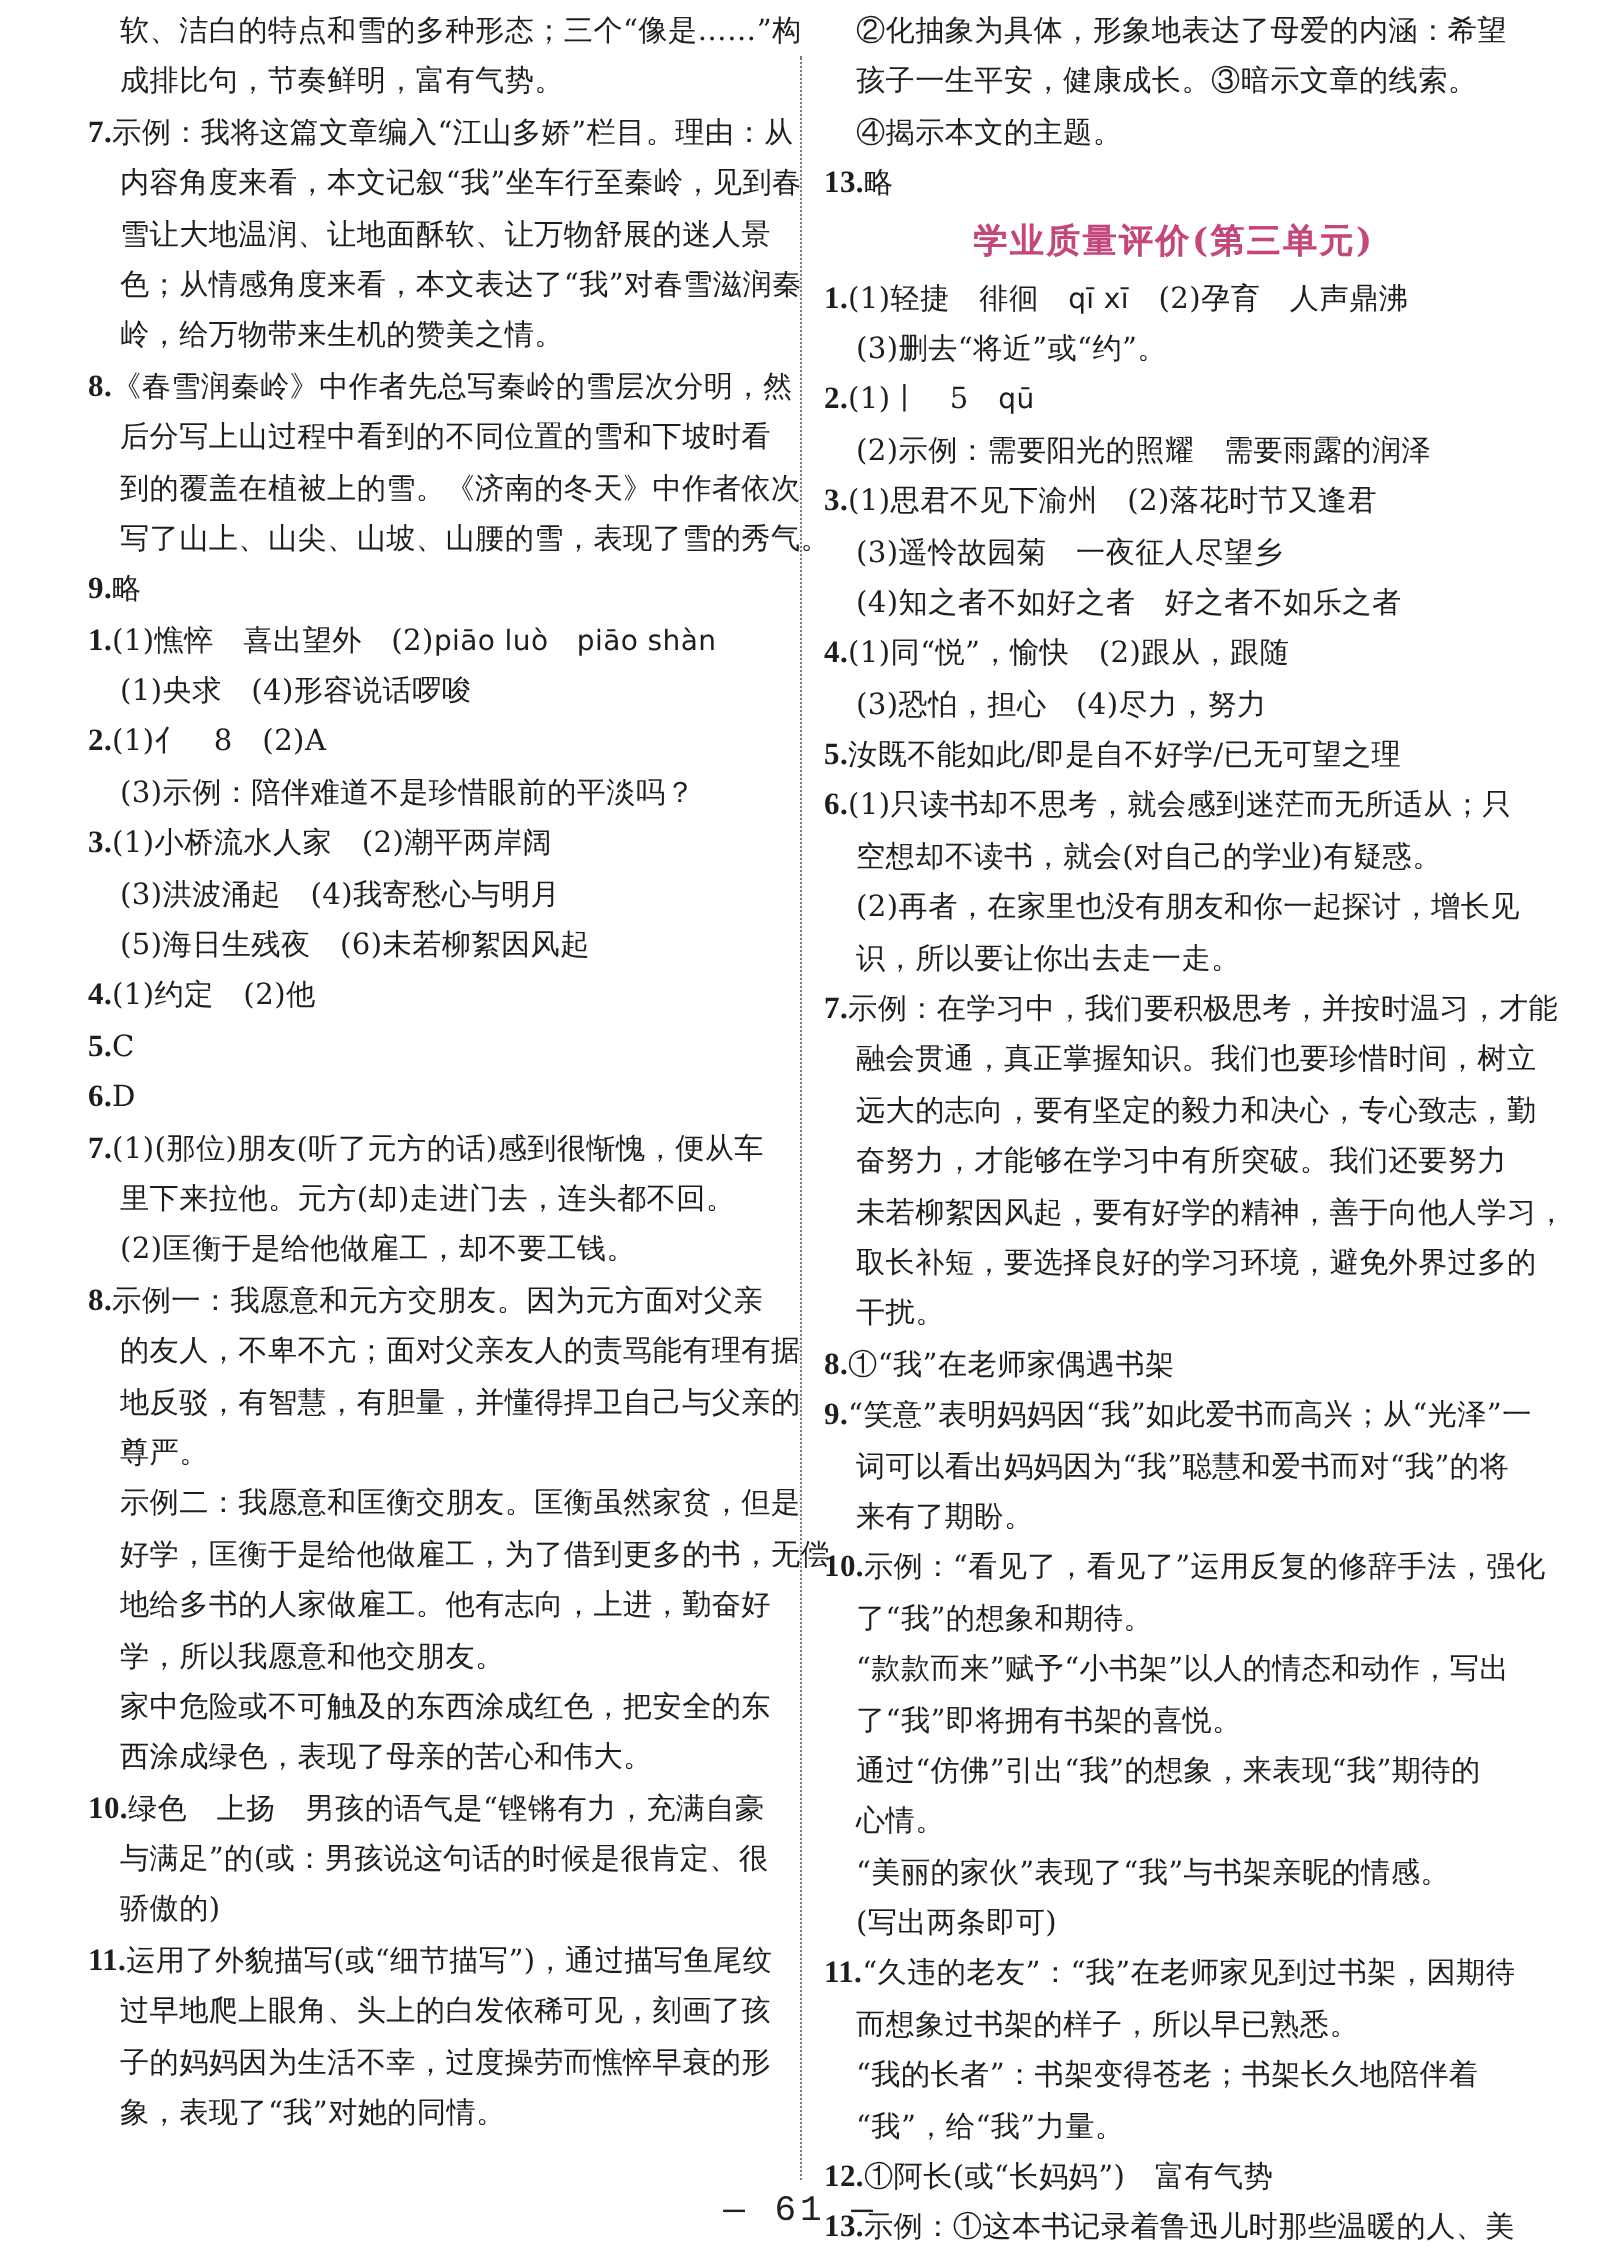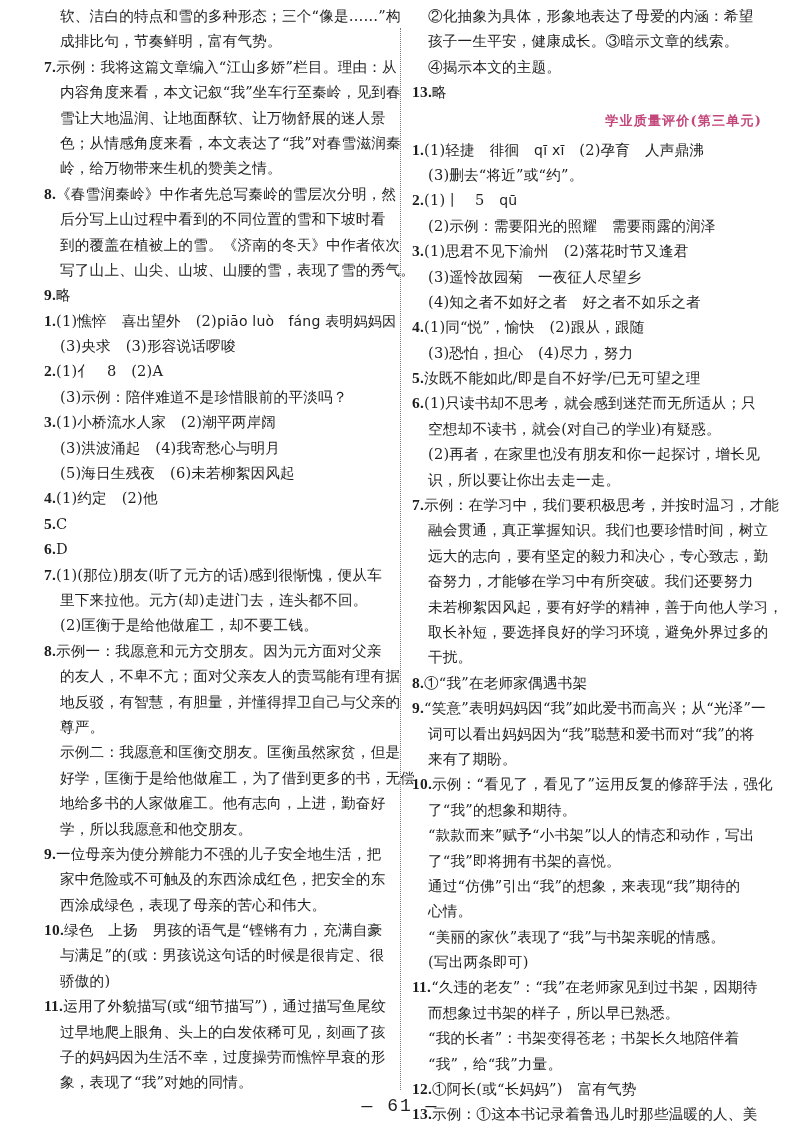"学业质量评价(第三单元)" .heading { font-size: 13px -> 17px; text-align: right -> center }
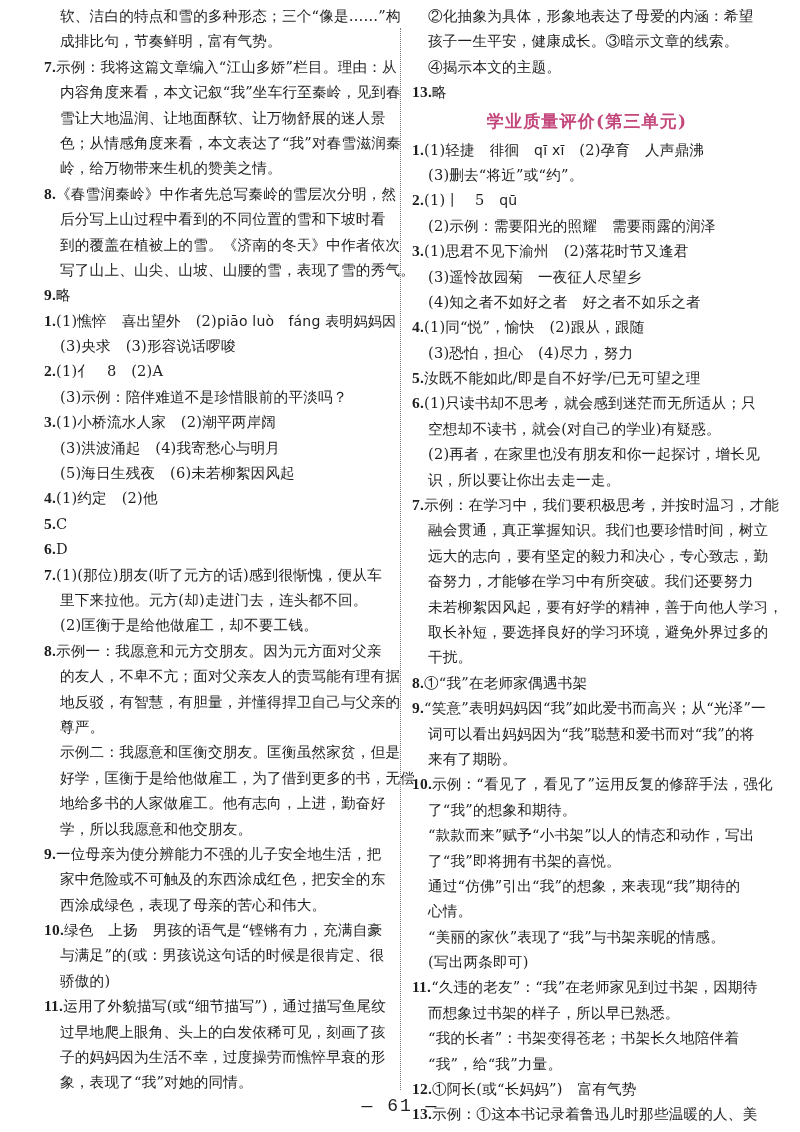"piāo luò fáng 表明妈妈因" span.pinyin { text: fáng 表明妈妈因 -> piāo shàn }
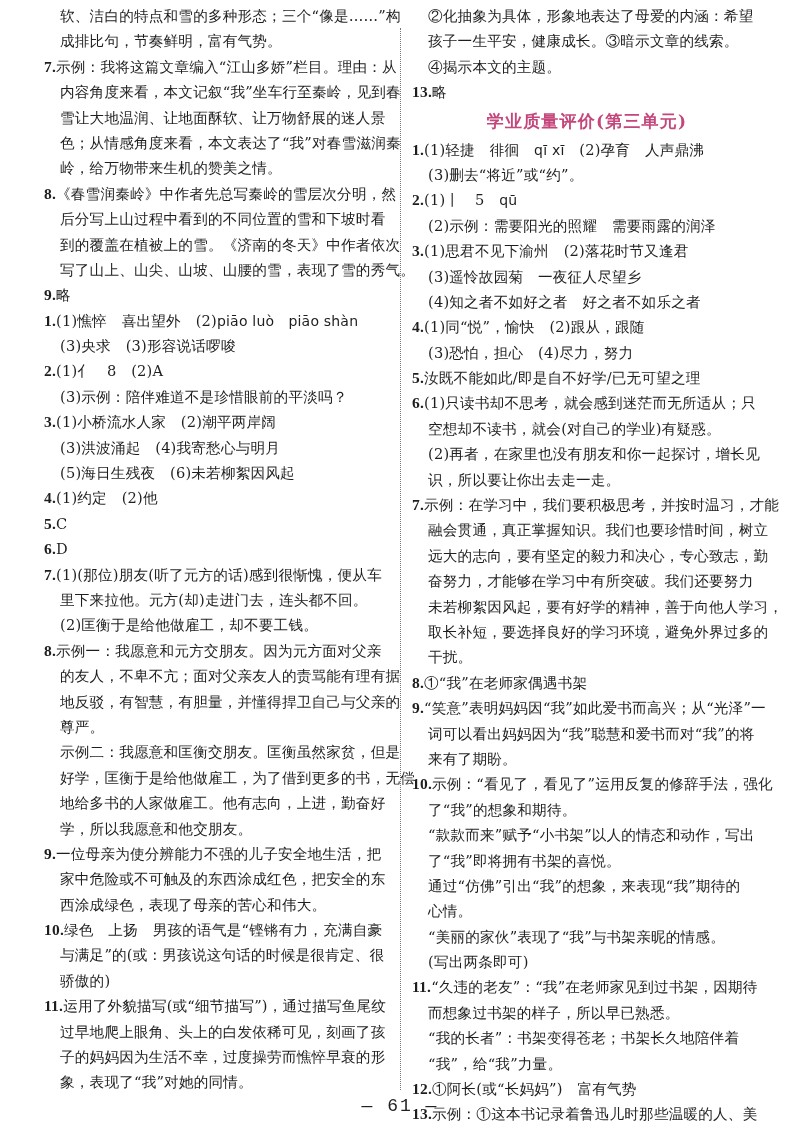"(3)央求 (3)形容说话啰唆" div.line { text: 3)央求　(3 -> 1)央求　(4 }
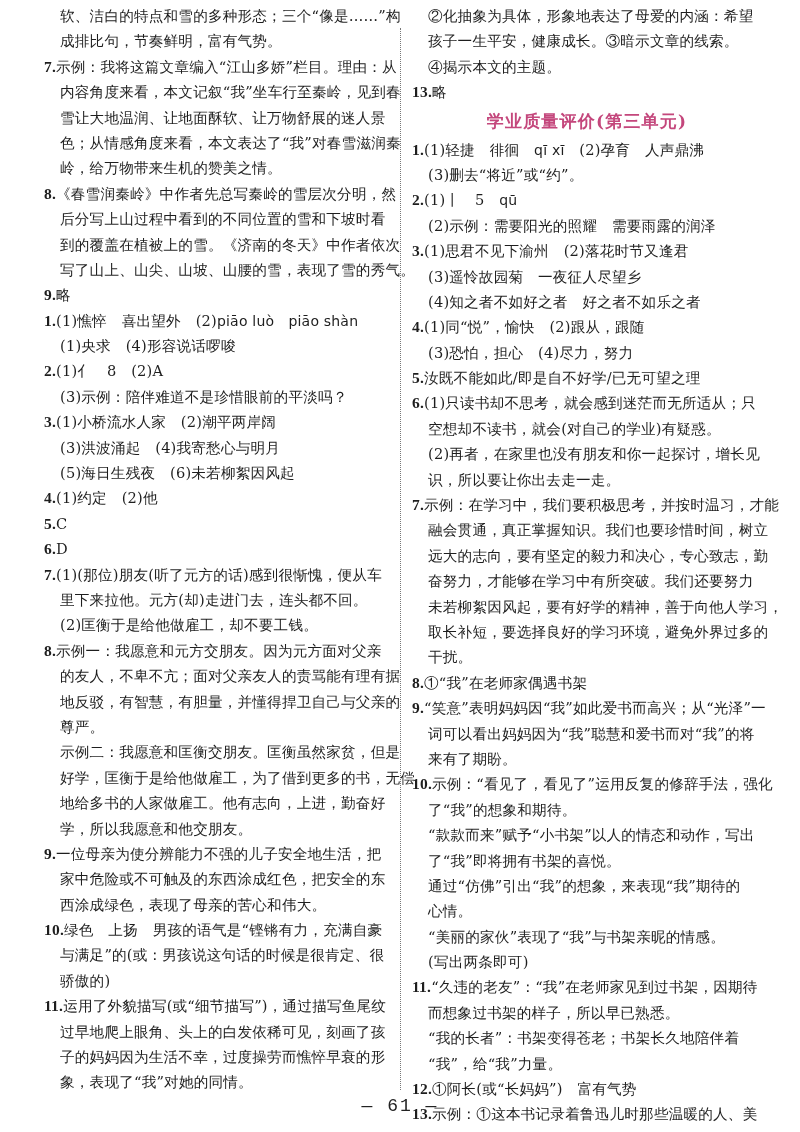"9.一位母亲为使分辨能力不强的儿子安全地生活，把" div.line { html: <div><span>9.</span><span>一位母亲为使分辨能力不强的儿子安全地生活，把</span></div> -> none }
